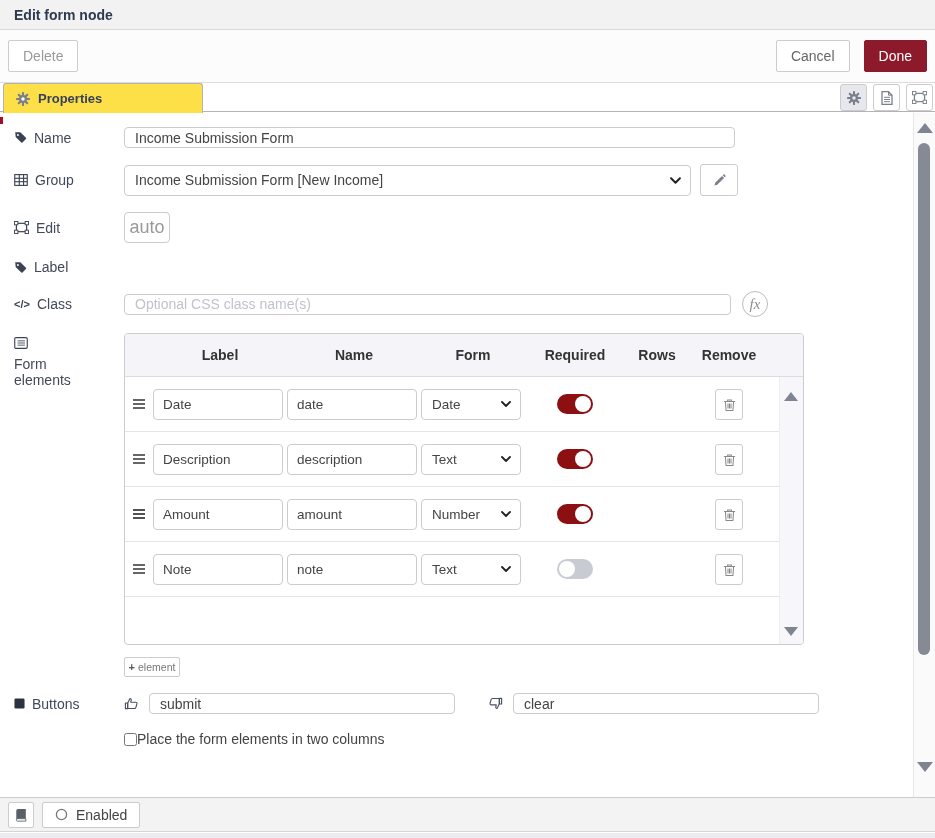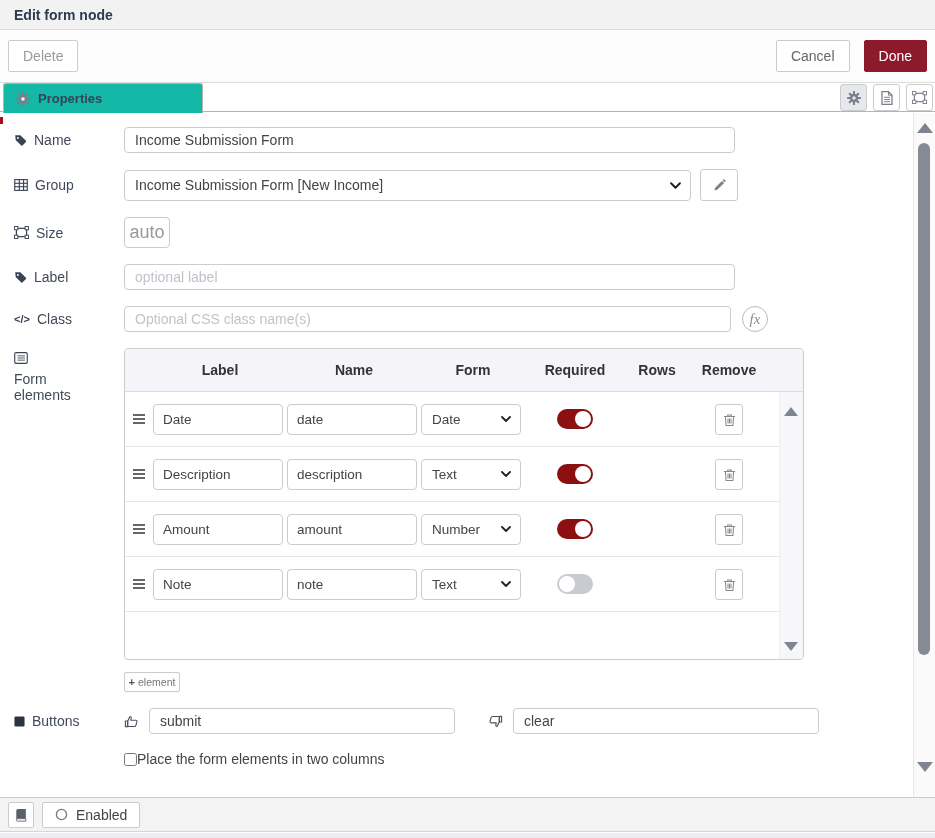"Properties" .tab { background: #14b8a6 -> #fde047 }
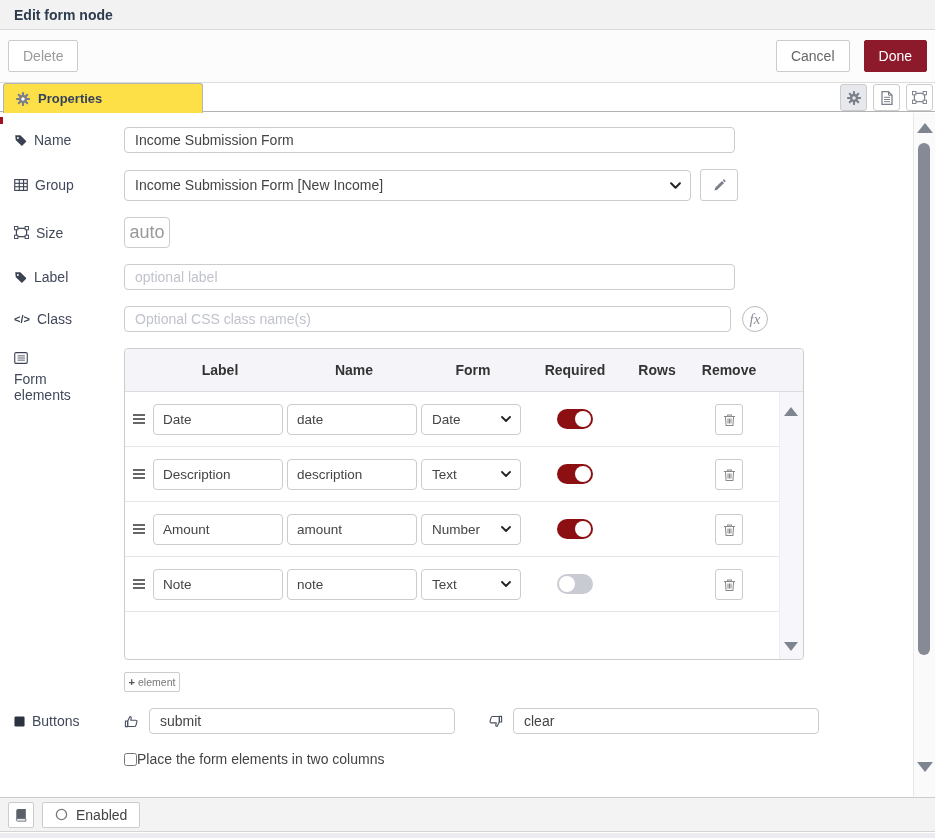"Income Submission Form" .ti { padding: 12px 10px -> 0 10px }
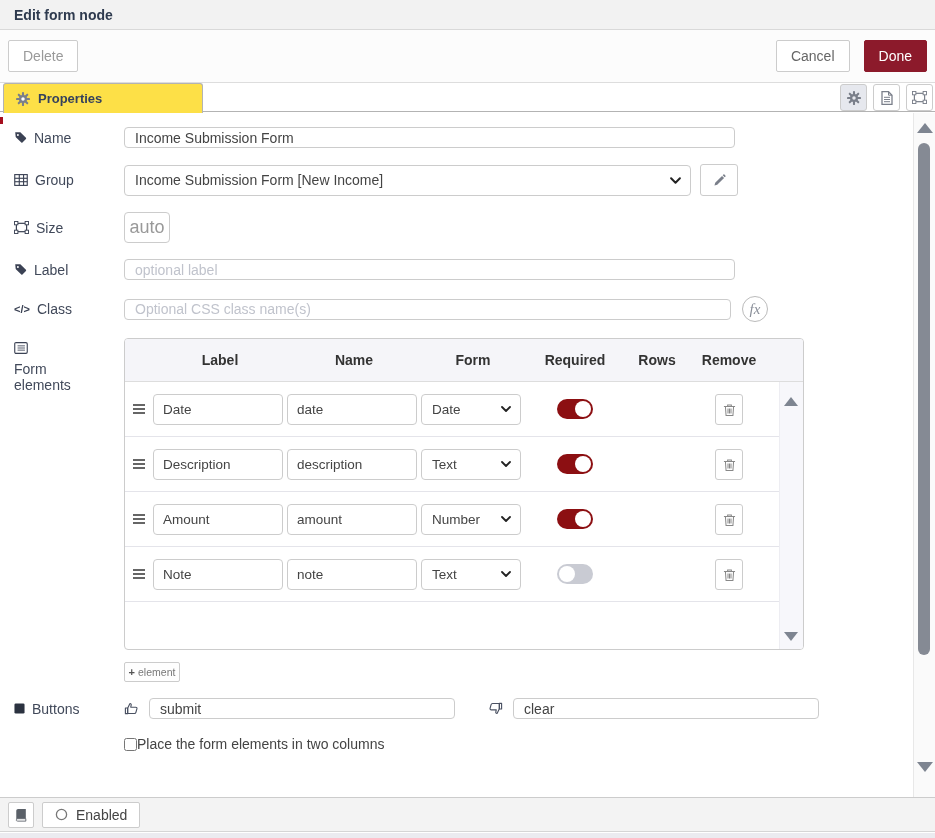"Size" span { text: Size -> Edit }
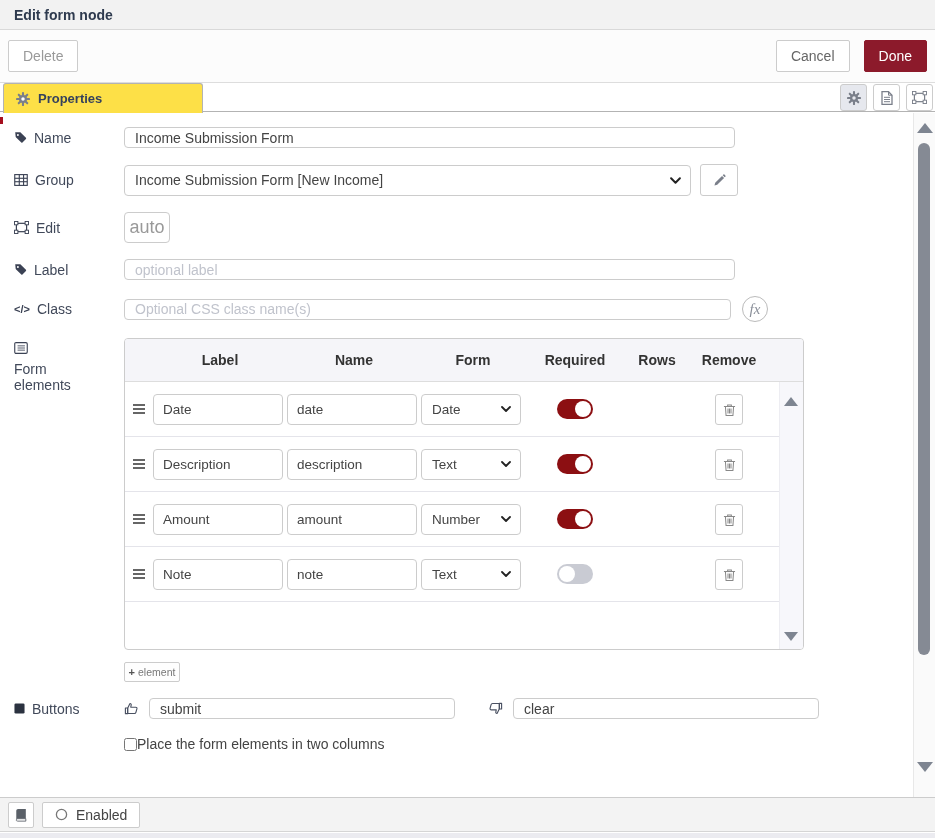"optional label" input.ti { html: <input> -> none }
